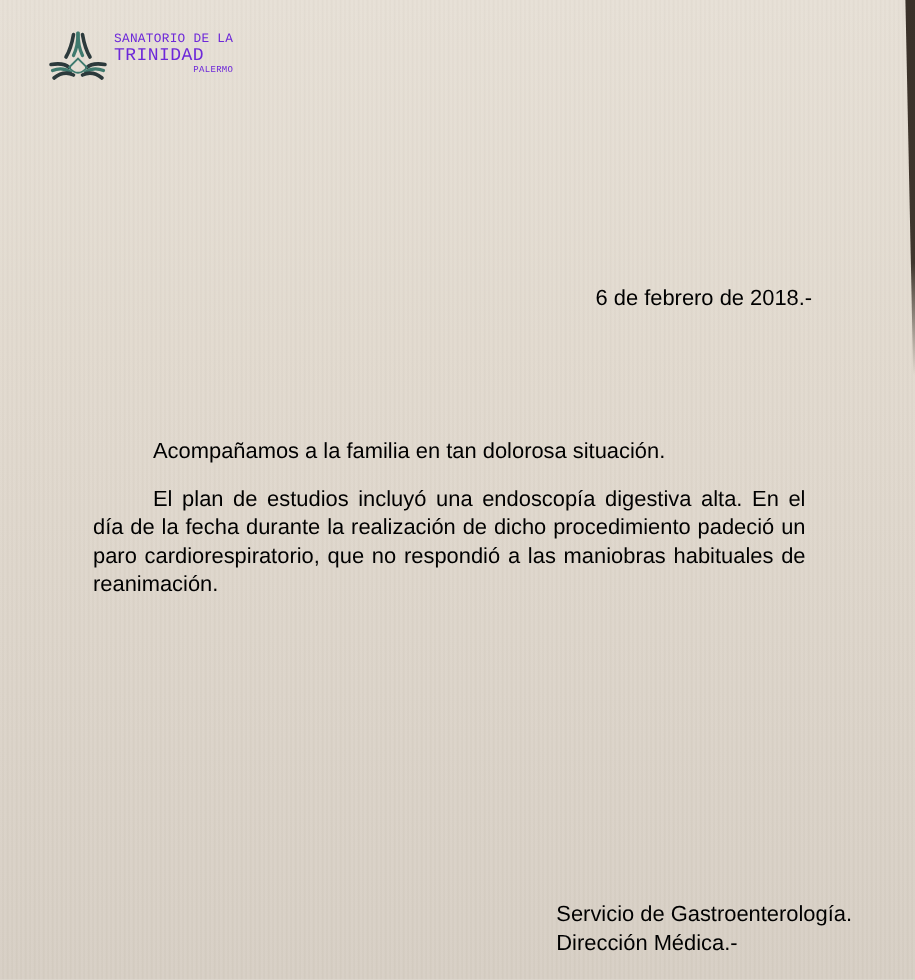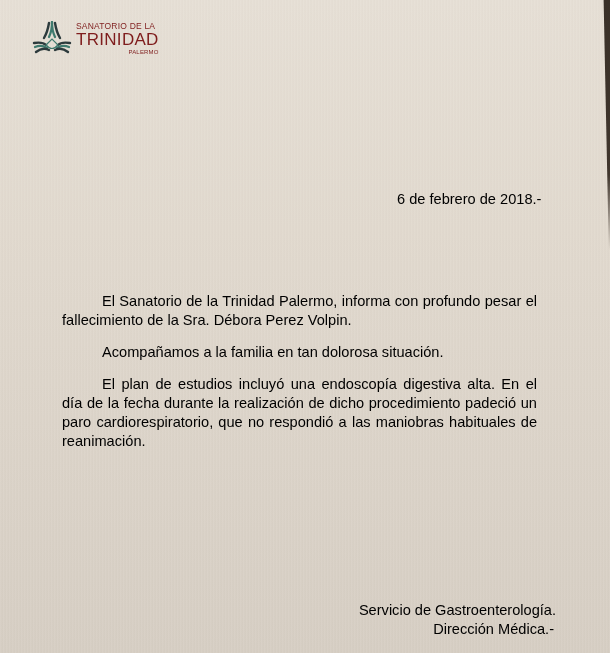"SANATORIO DE LA" .logo-text { color: #7f1d1d -> #6d28d9; font-family: Liberation Sans, sans-serif -> Liberation Mono, monospace }
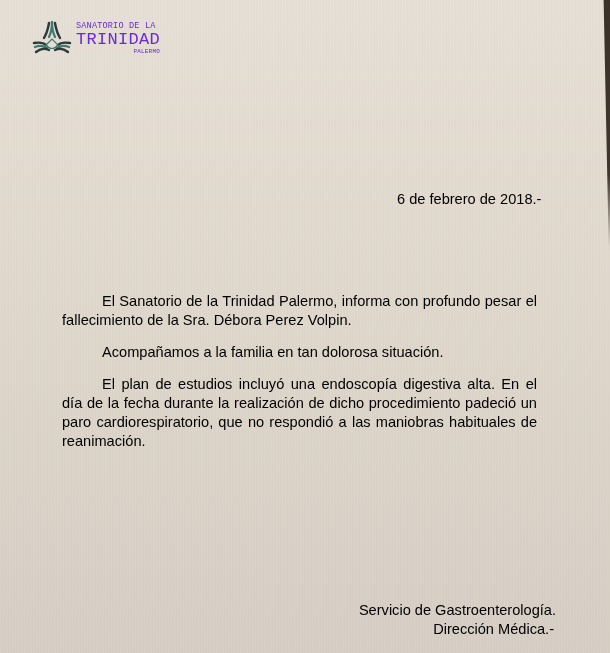"TRINIDAD" .logo-line2 { font-size: 17px -> 12px }
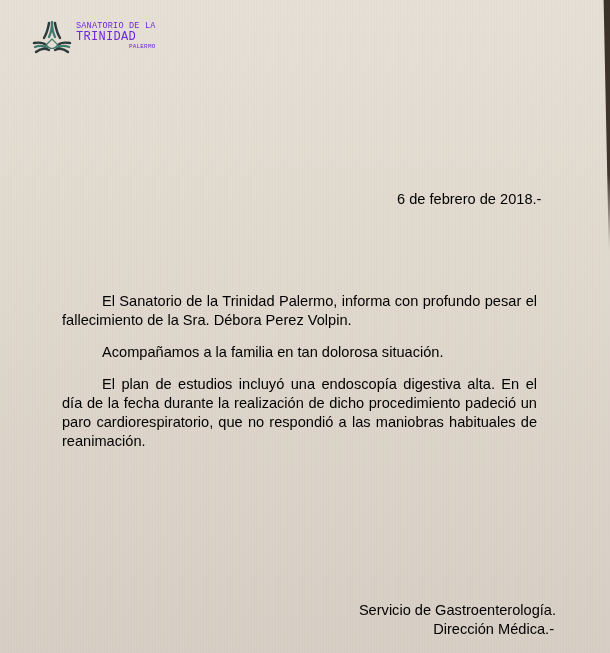"El Sanatorio de la Trinidad" p.para { html: <p>El Sanatorio de la Trinidad Palermo, informa con profundo pesar el fallecimiento de la Sra. Débora Perez Volpin.</p> -> none }
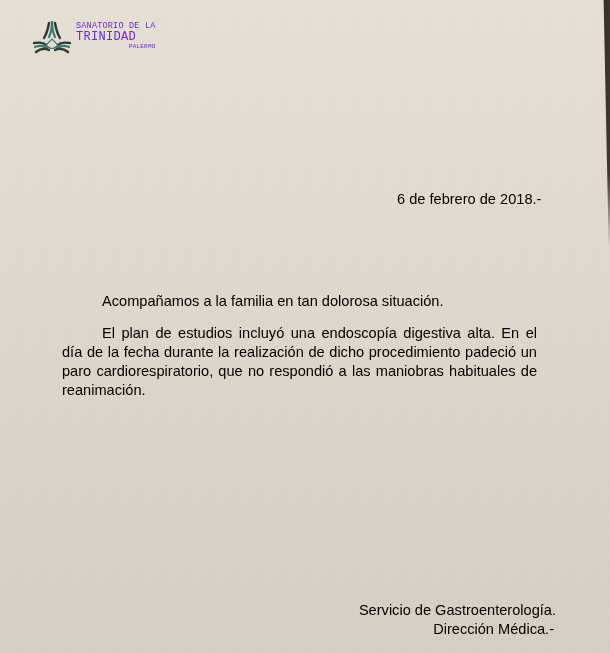"Servicio de Gastroenterología." .signature { right: 54px -> 42px; text-align: right -> left }
